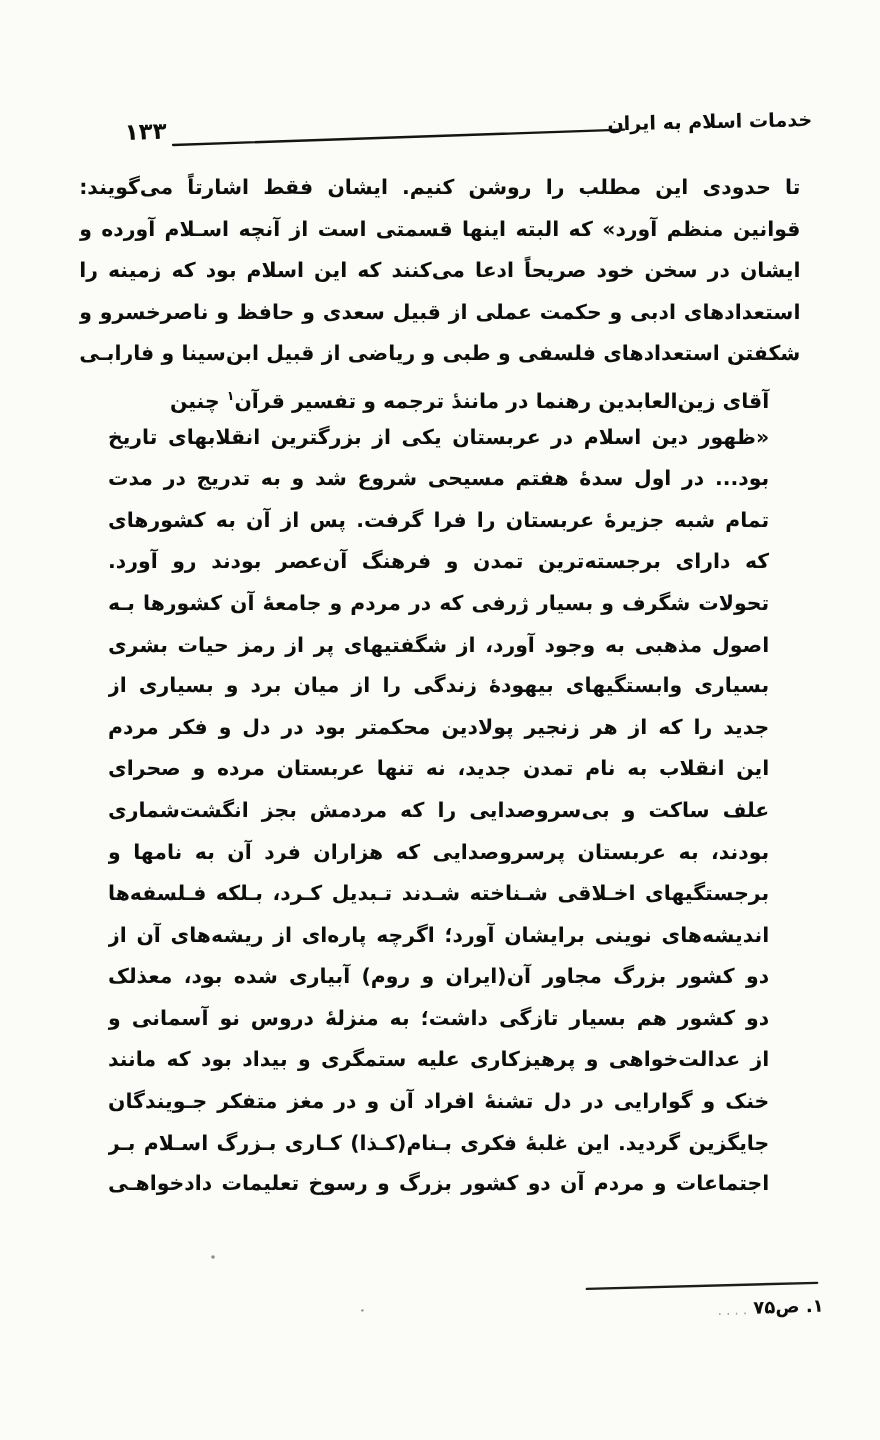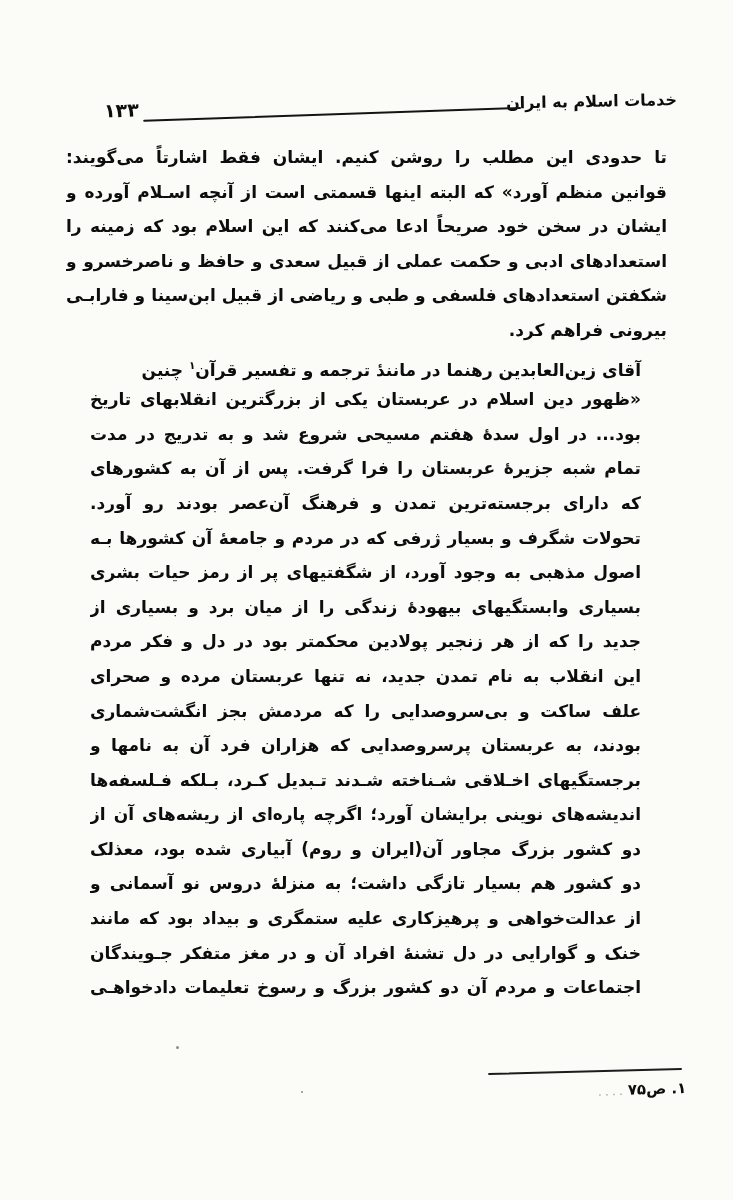"بیرونی فراهم کرد." div.line { html: <div>بیرونی فراهم کرد.</div> -> none }
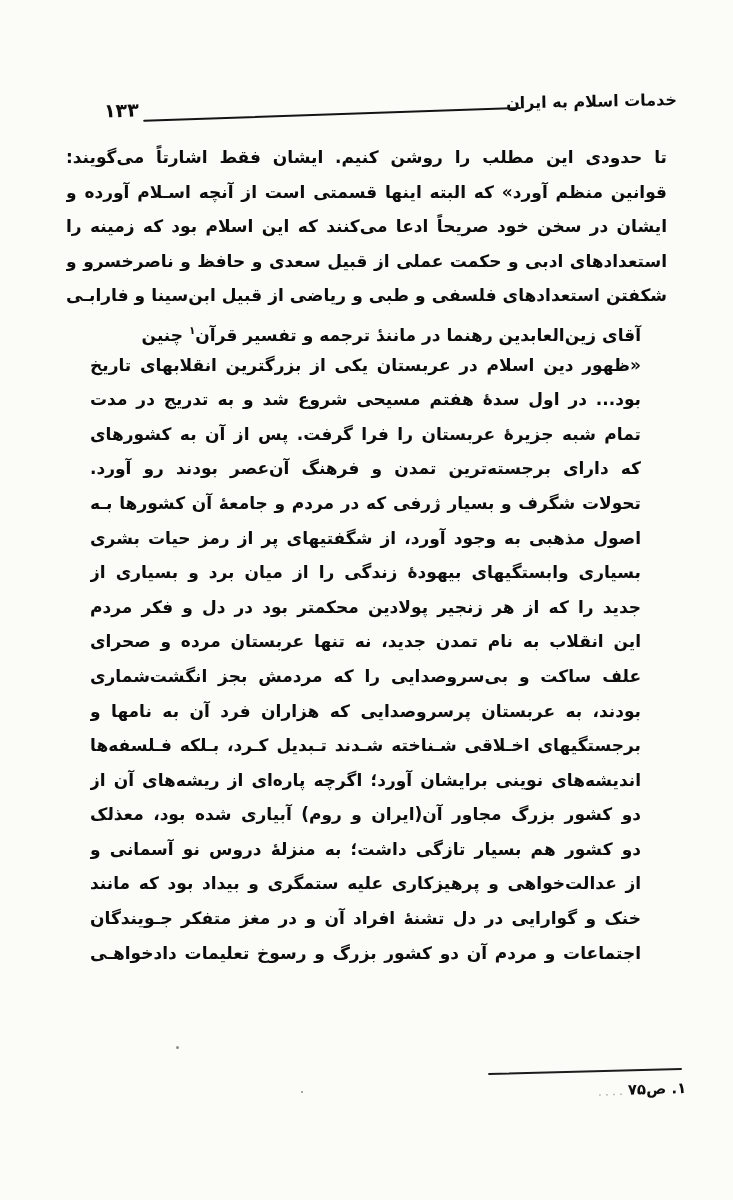"جایگزین گردید. این غلبهٔ فکری" div.line { html: none -> <div>جایگزین گردید. این غلبهٔ فکری بـنام(کـذا) کـاری بـزرگ اسـلام بـر</div> }
